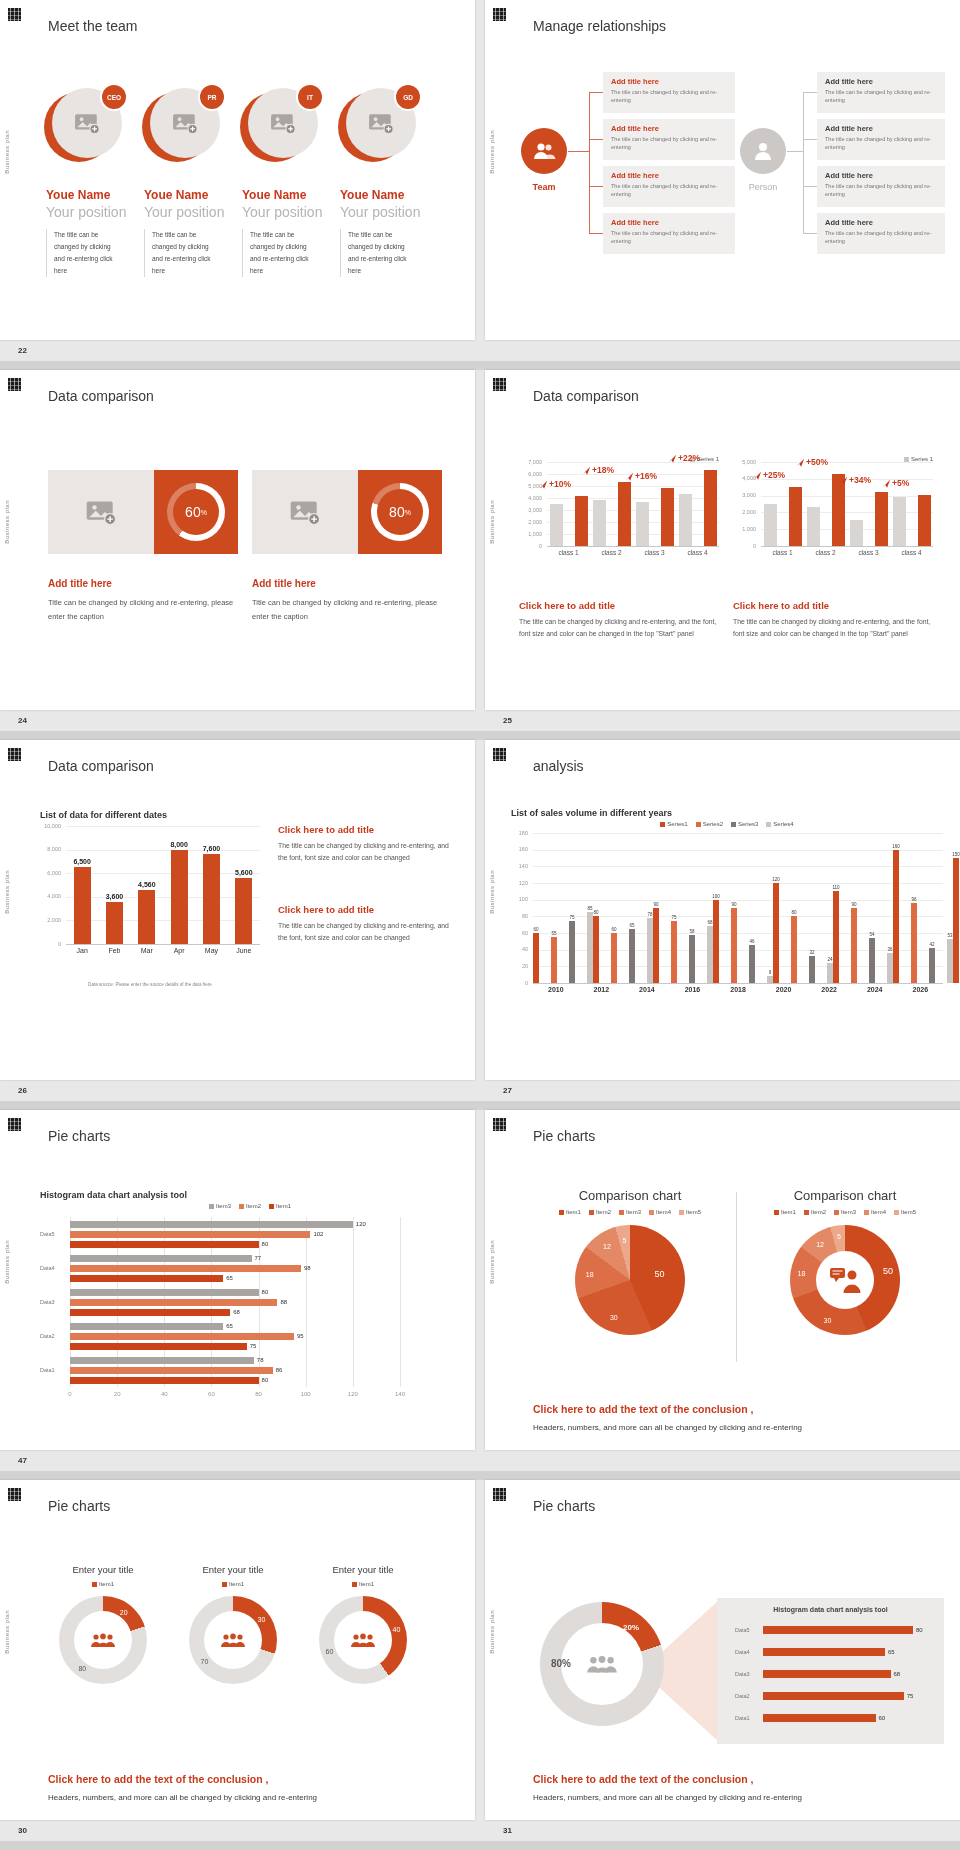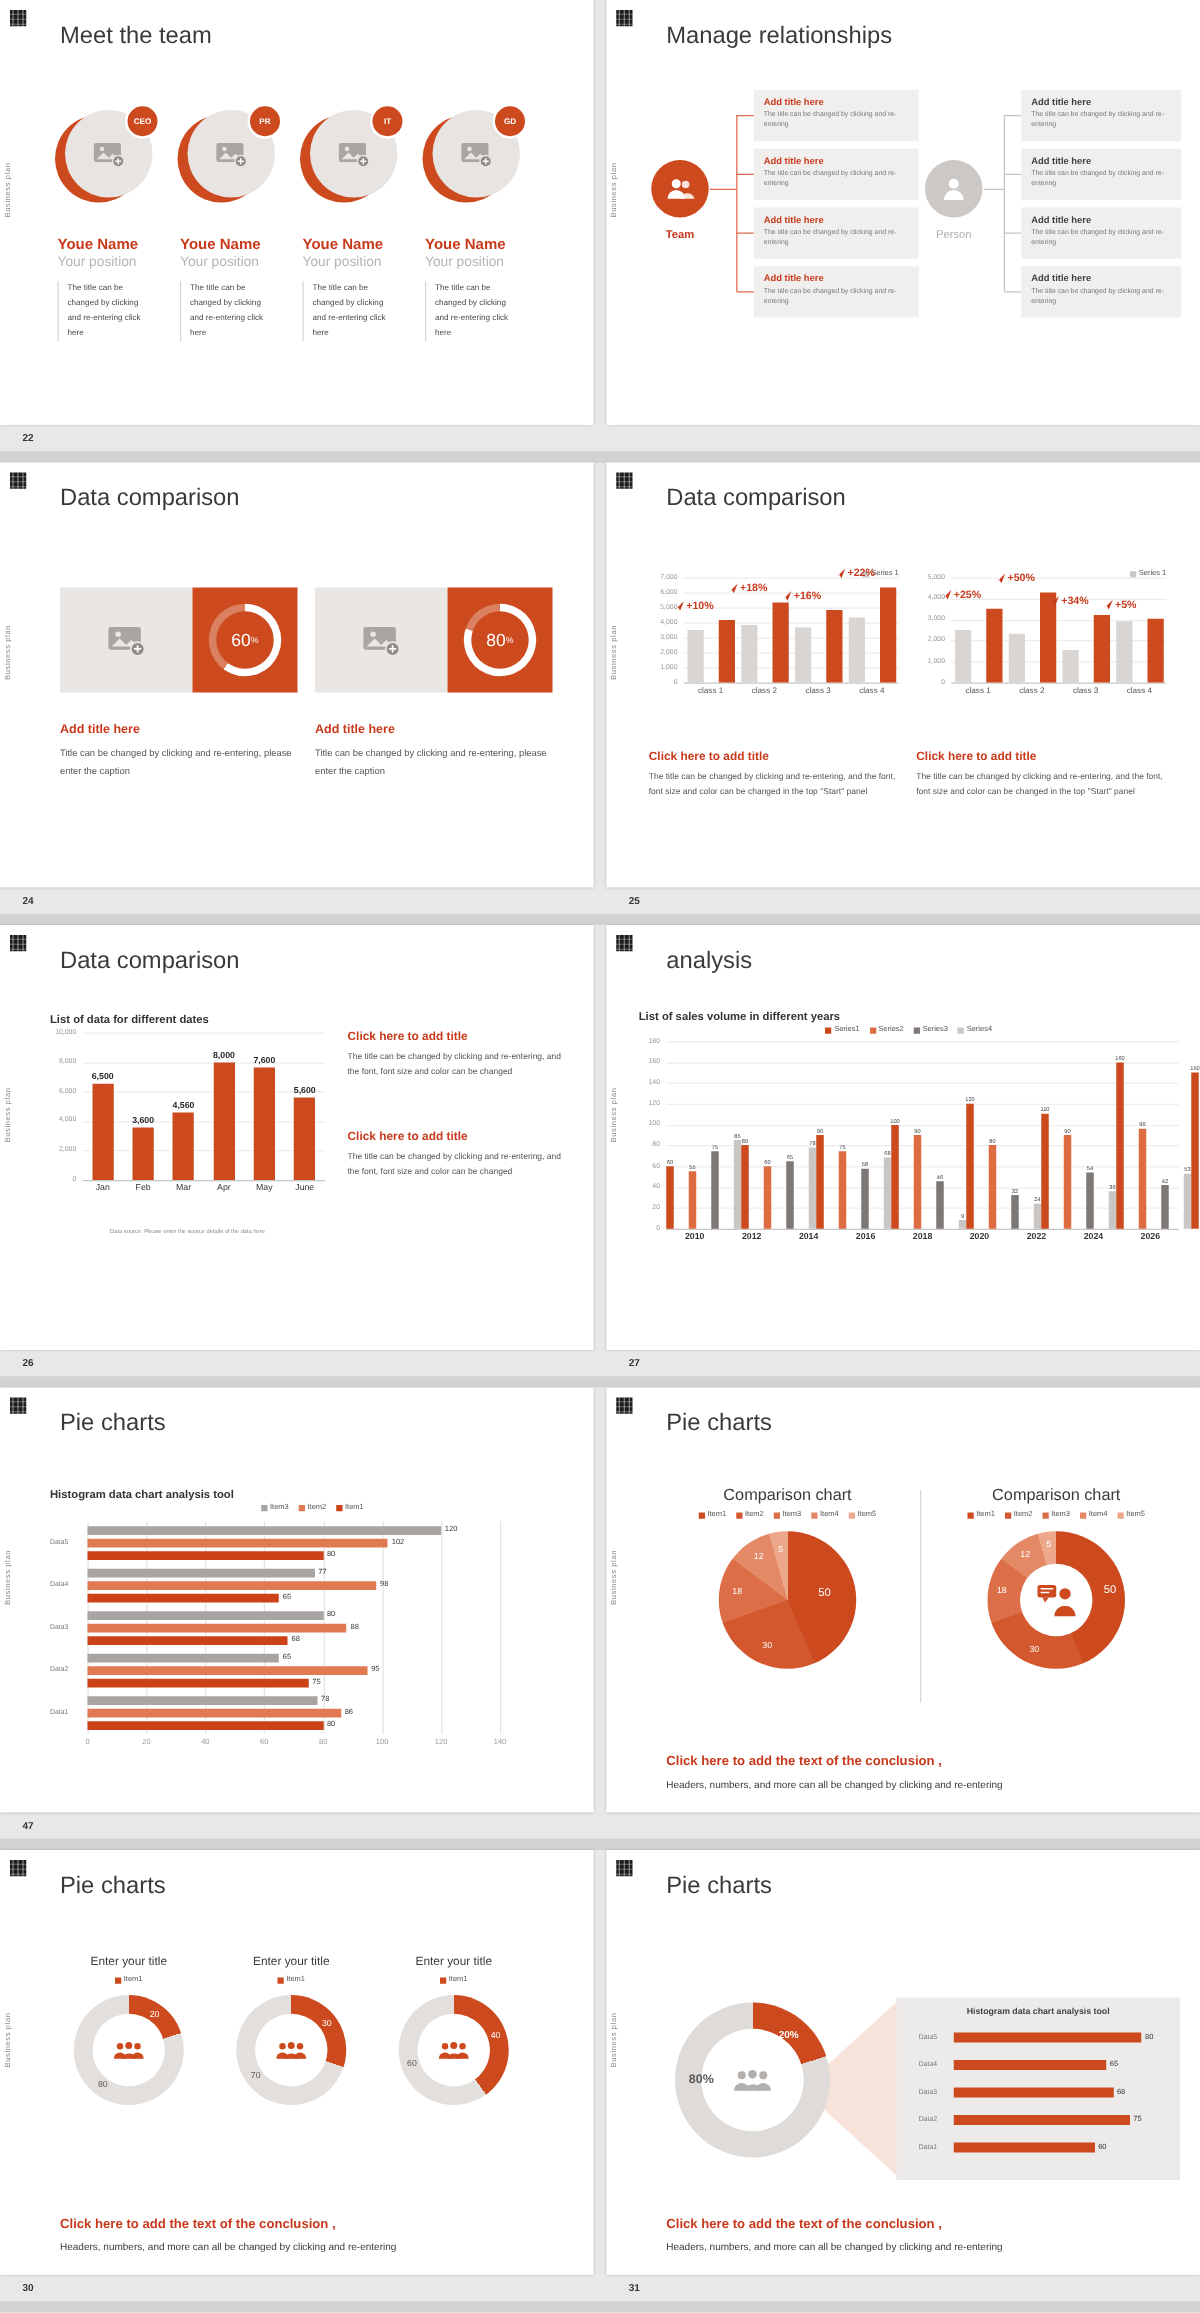"Meet the team" .stitle { font-size: 19px -> 14px }
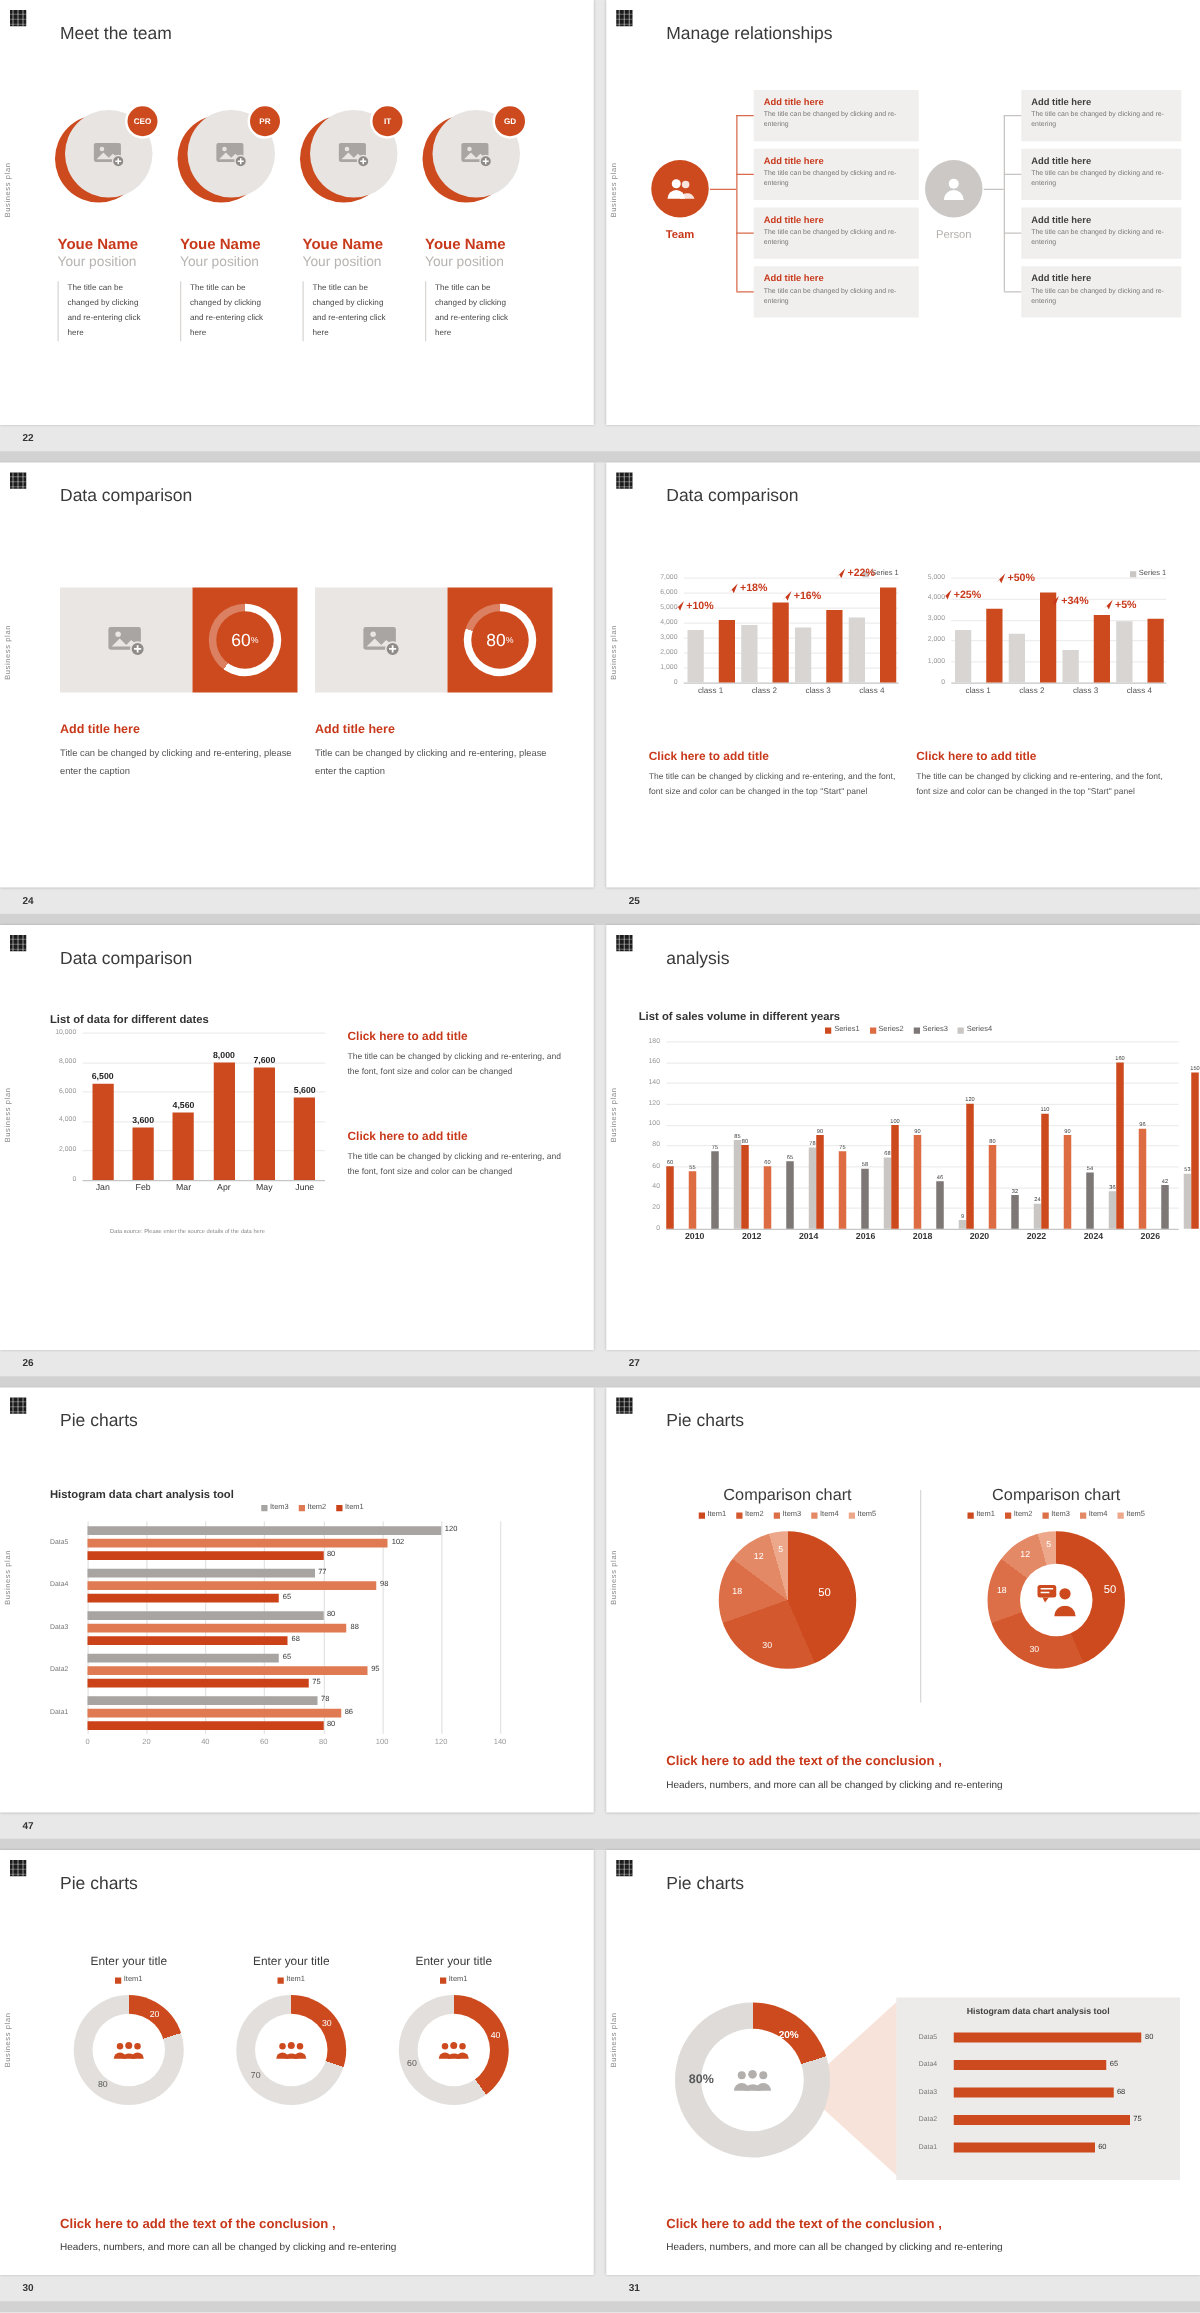"Your position" .mpos { font-size: 11px -> 14px }
